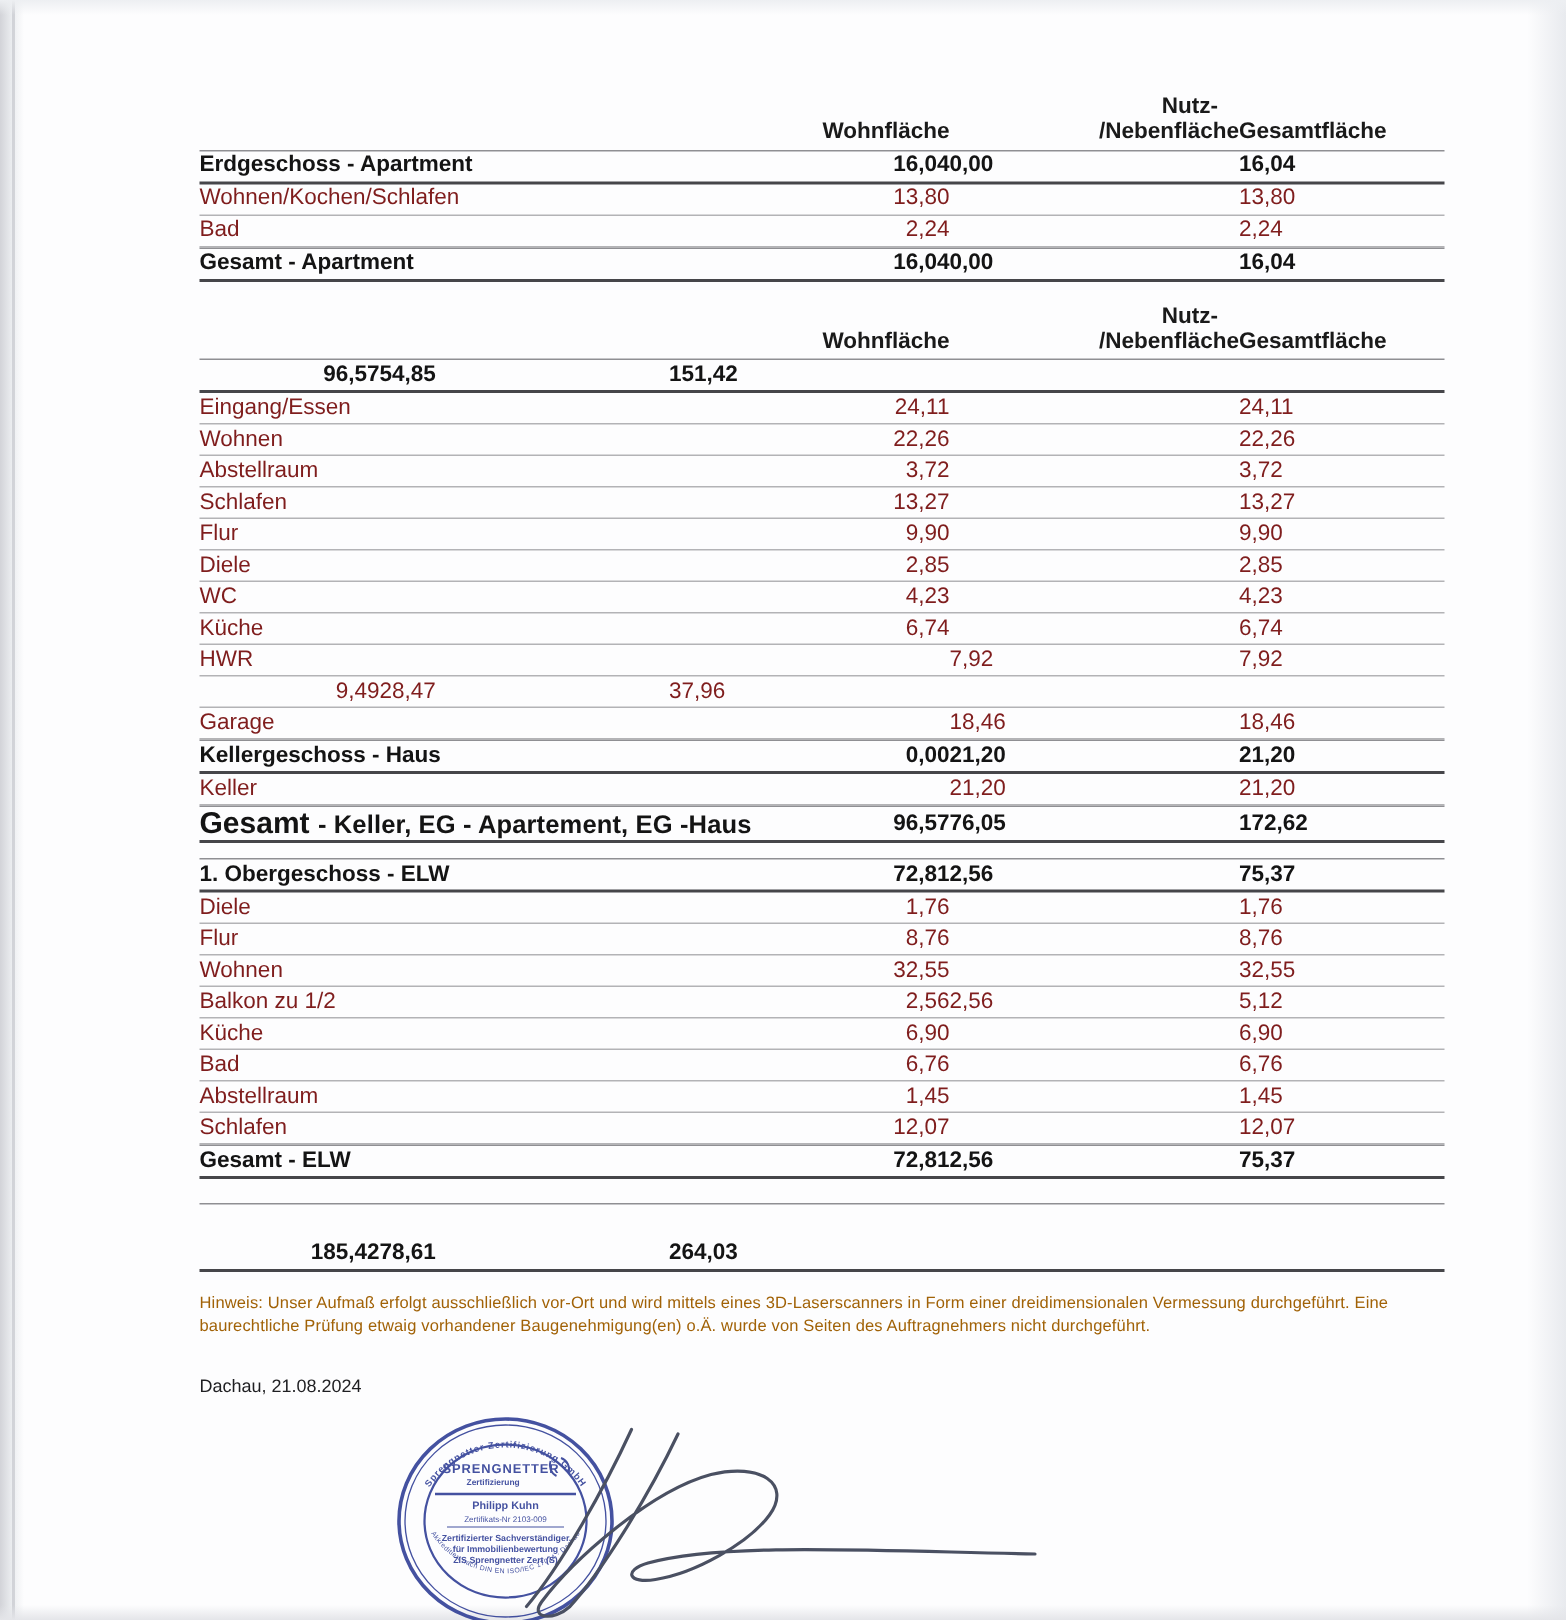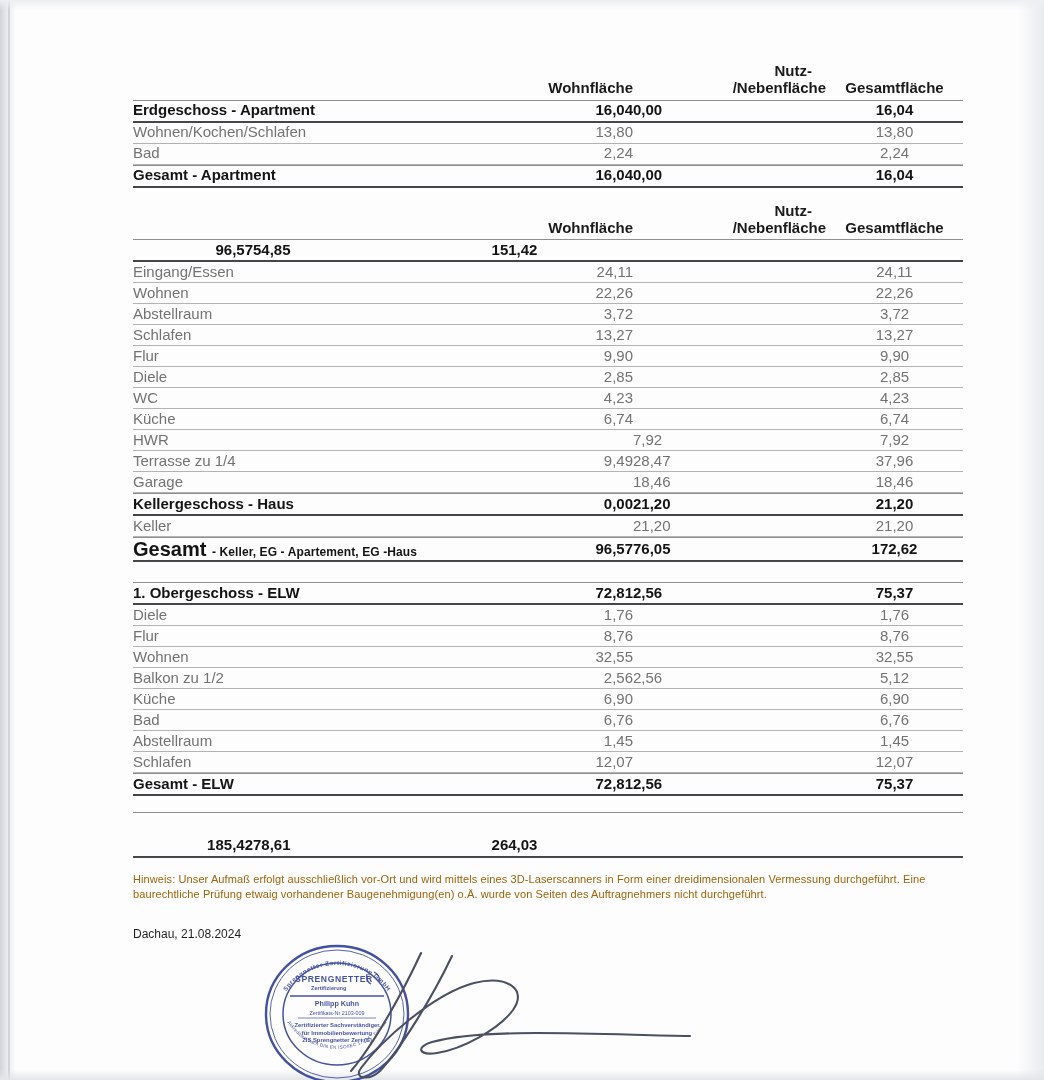"Gesamtfläche" .c-g { text-align: center -> left }
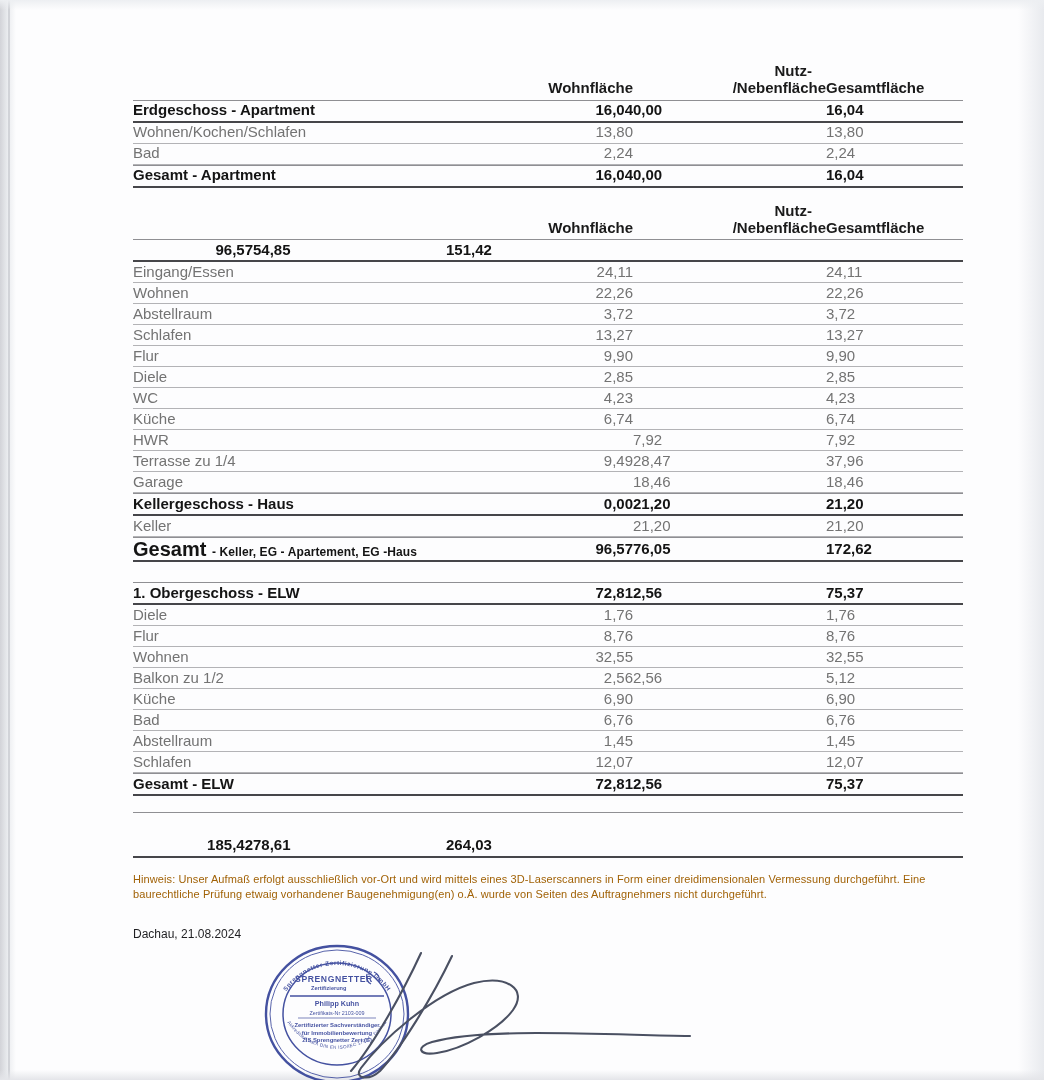"Wohnen/Kochen/Schlafen" .r-normal { color: #737373 -> #7f1d1d }
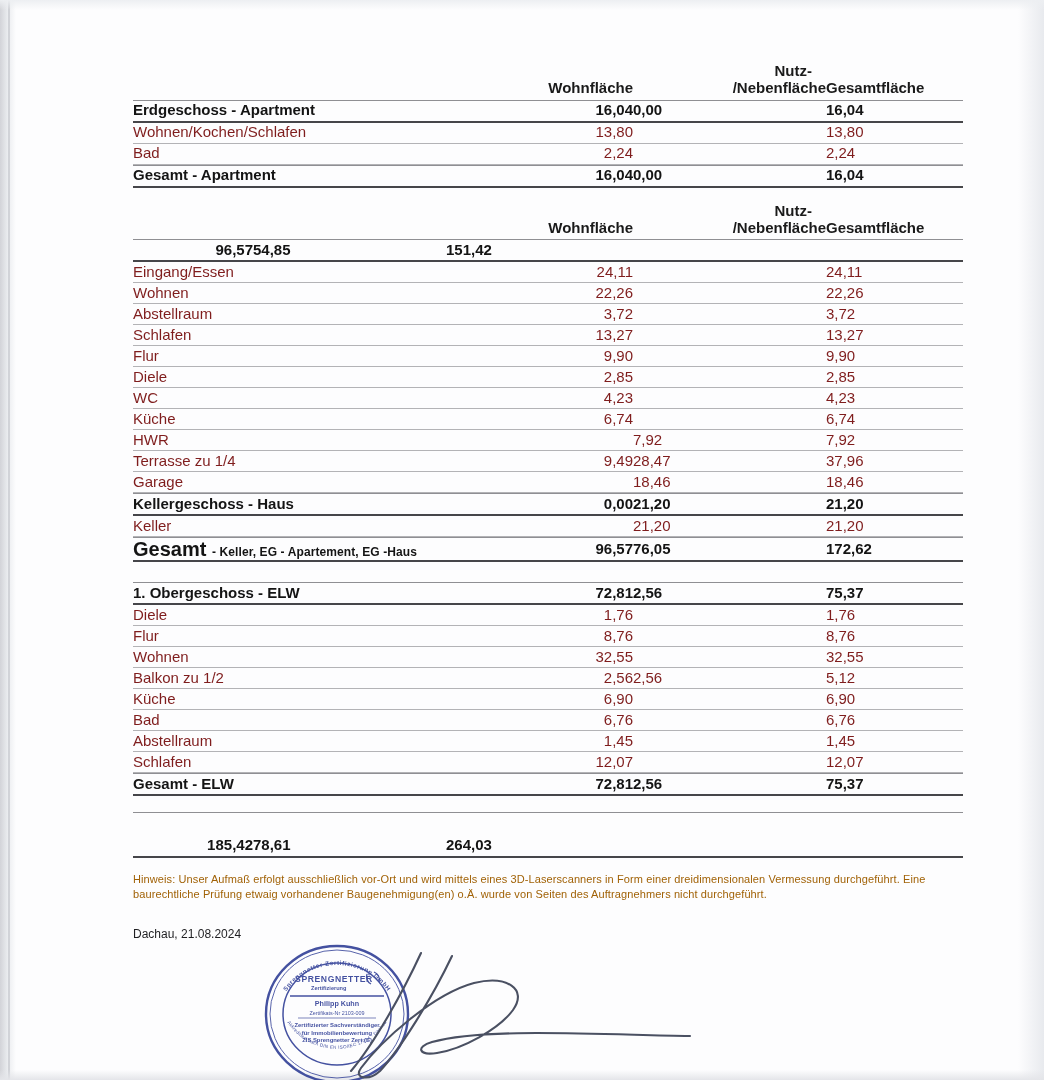"Terrasse zu 1/4" div.c-label { html: <div>Terrasse zu 1/4</div> -> none }
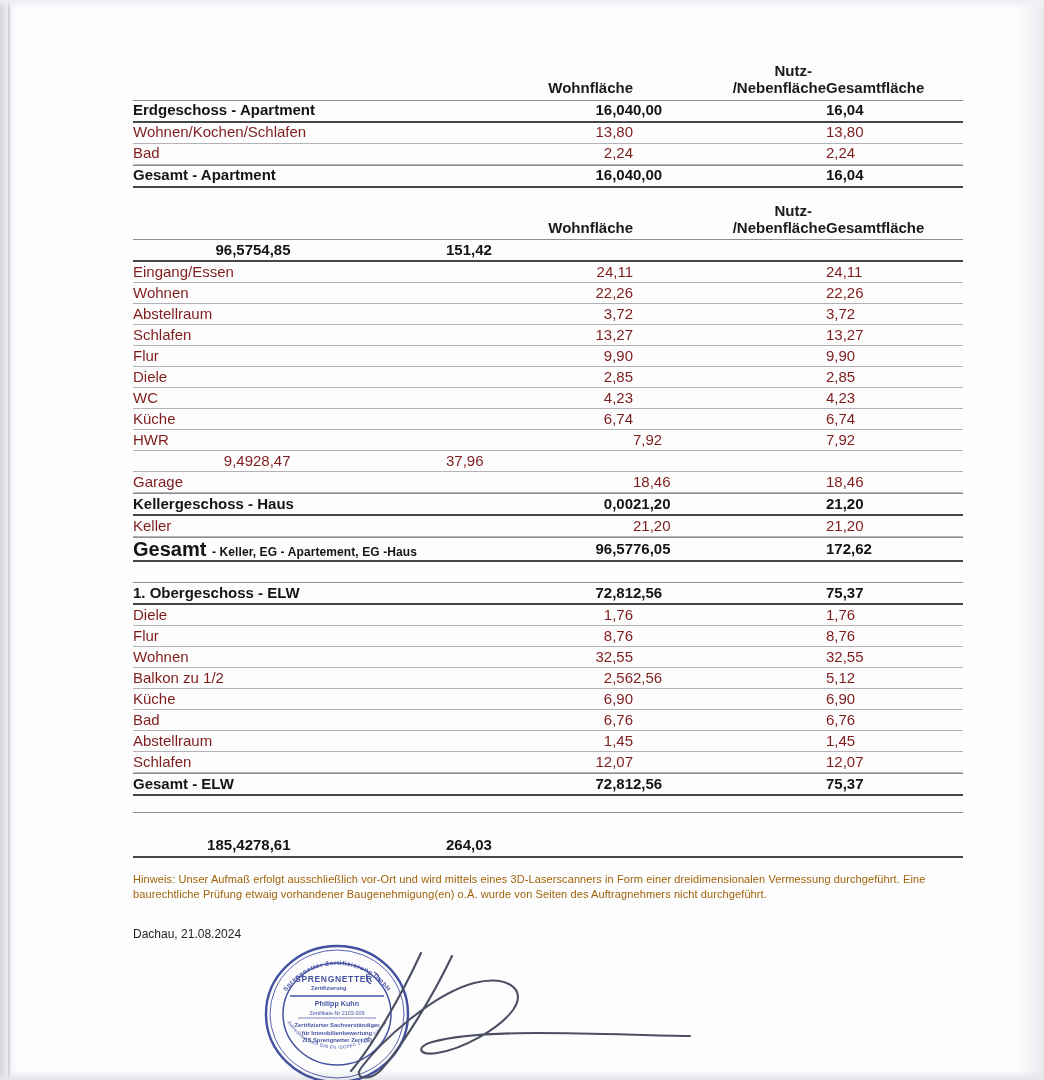"- Keller, EG - Apartement," .gsub { font-size: 12px -> 17px }
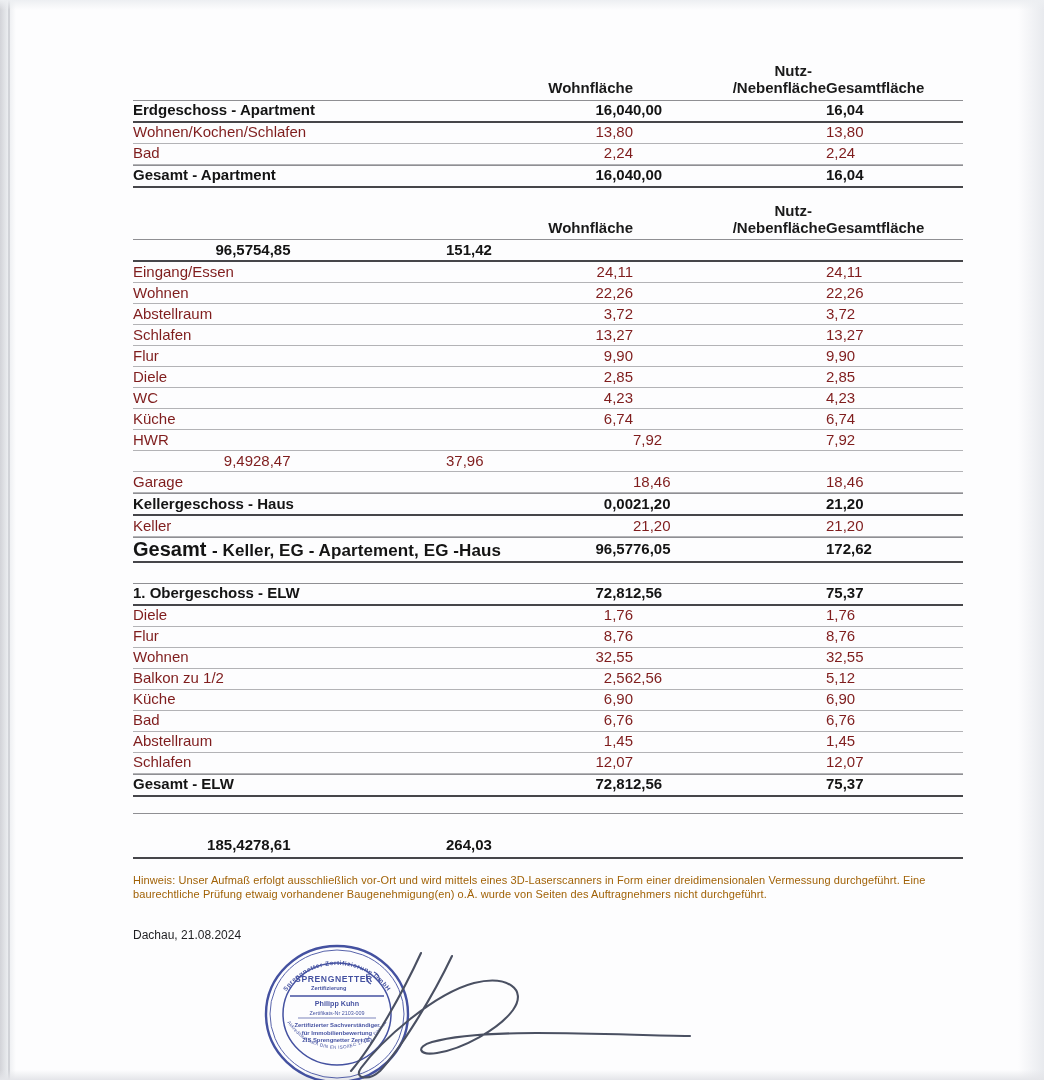"1. Obergeschoss - ELW" .gap-t2 { margin-top: 20px -> 10px }
